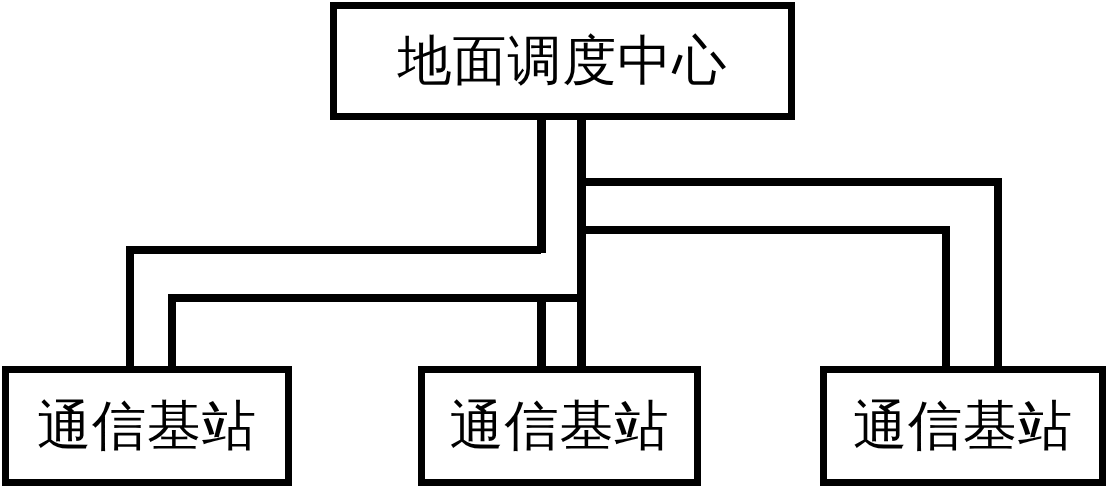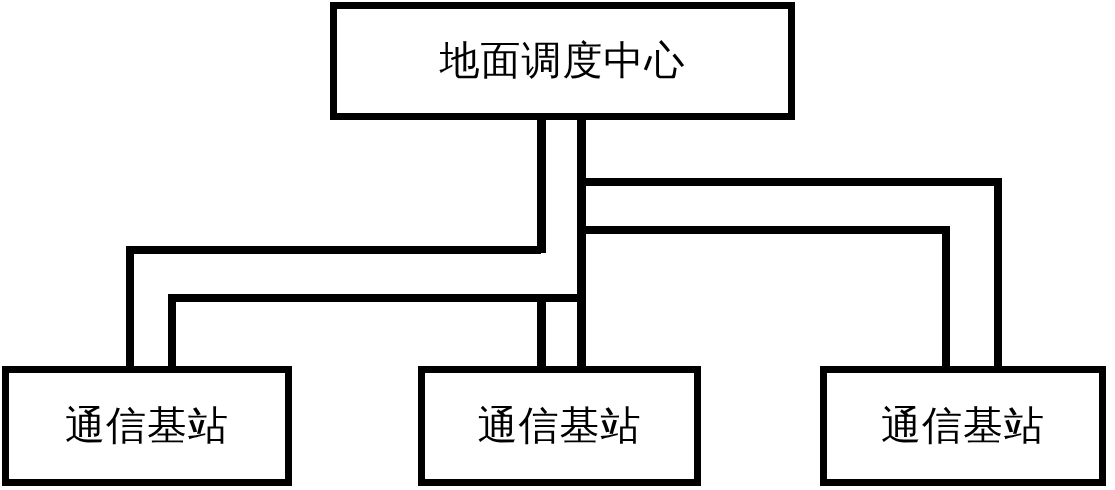"地面调度中心" .node-label { font-size: 40px -> 54px }
